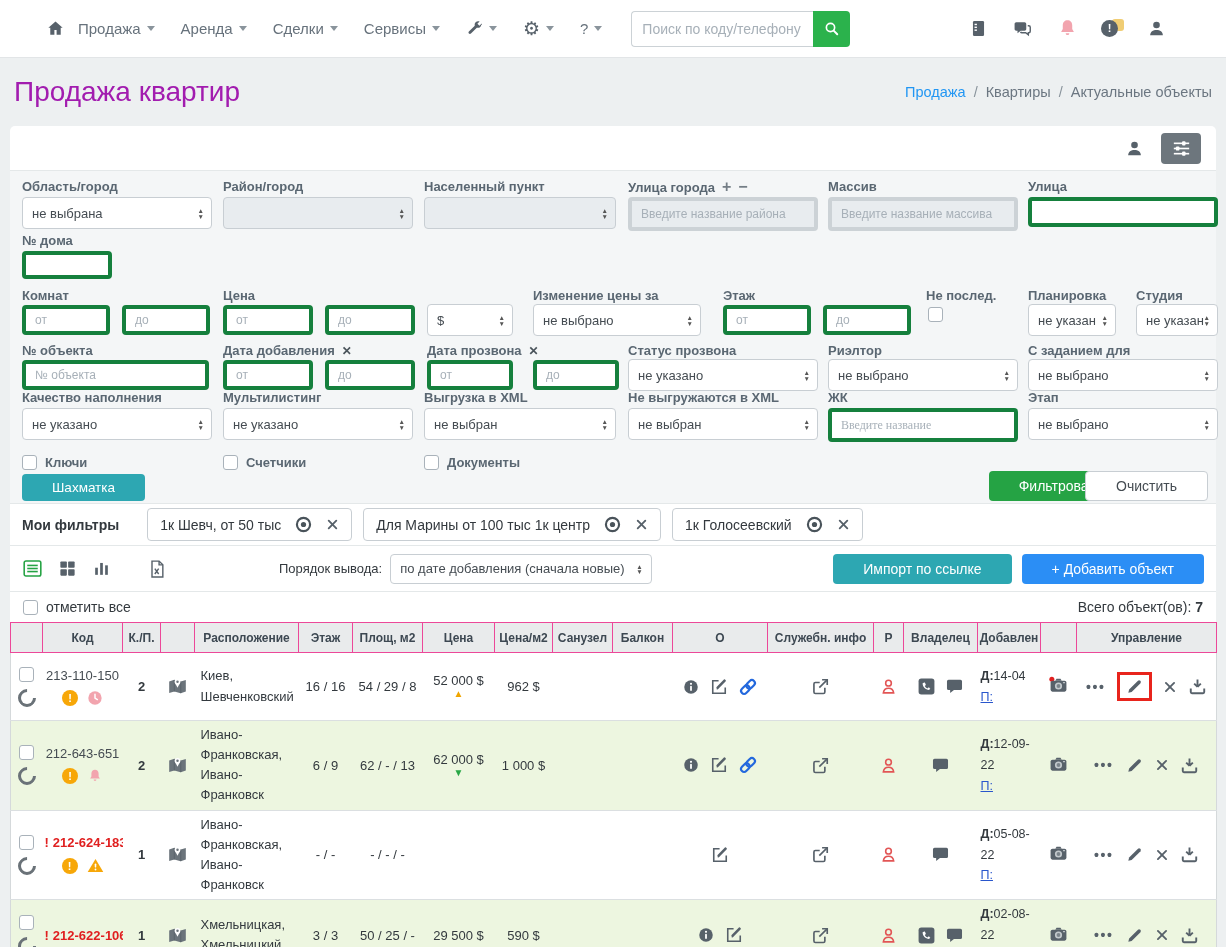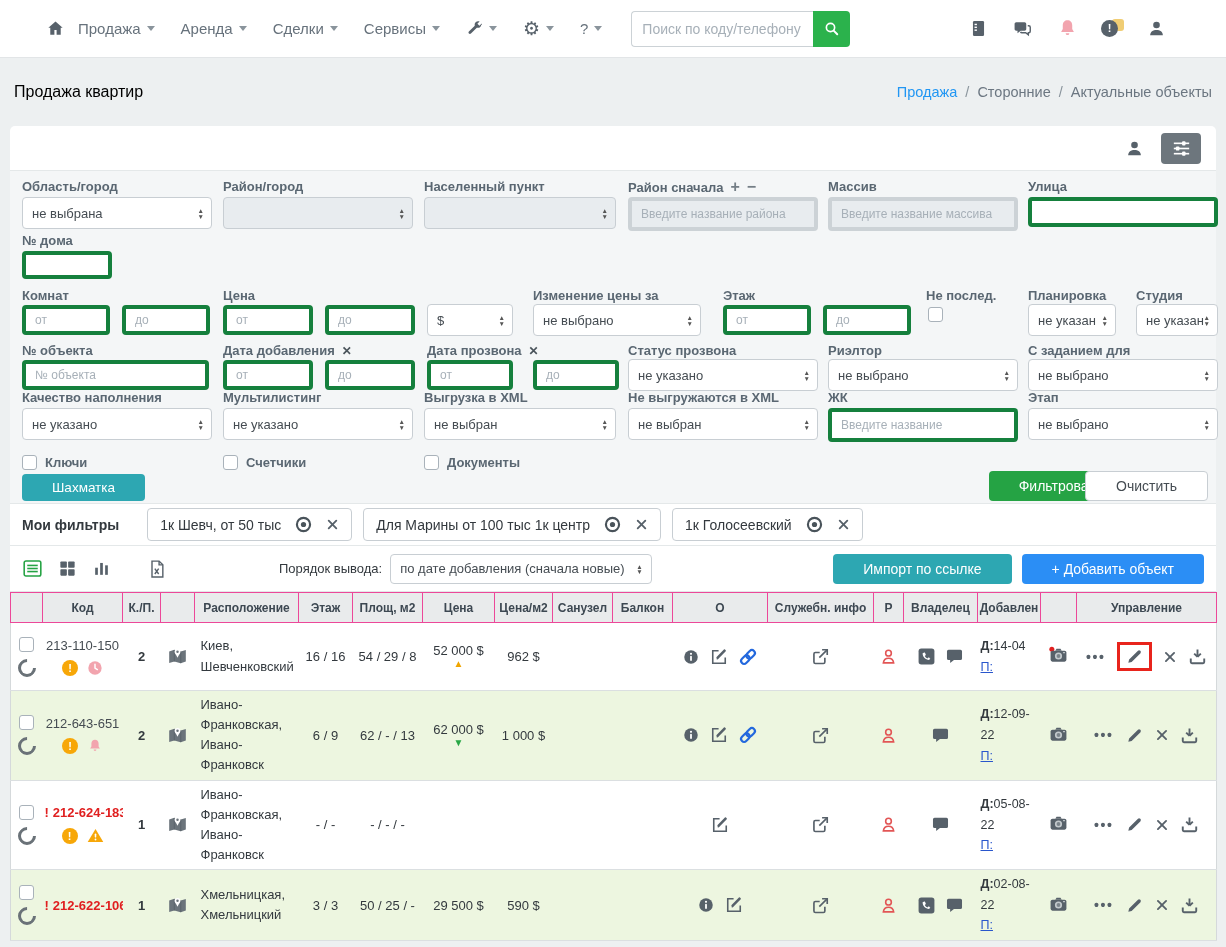"Продажа квартир" .page-title { color: #000000 -> #a21caf; font-size: 16px -> 28px }
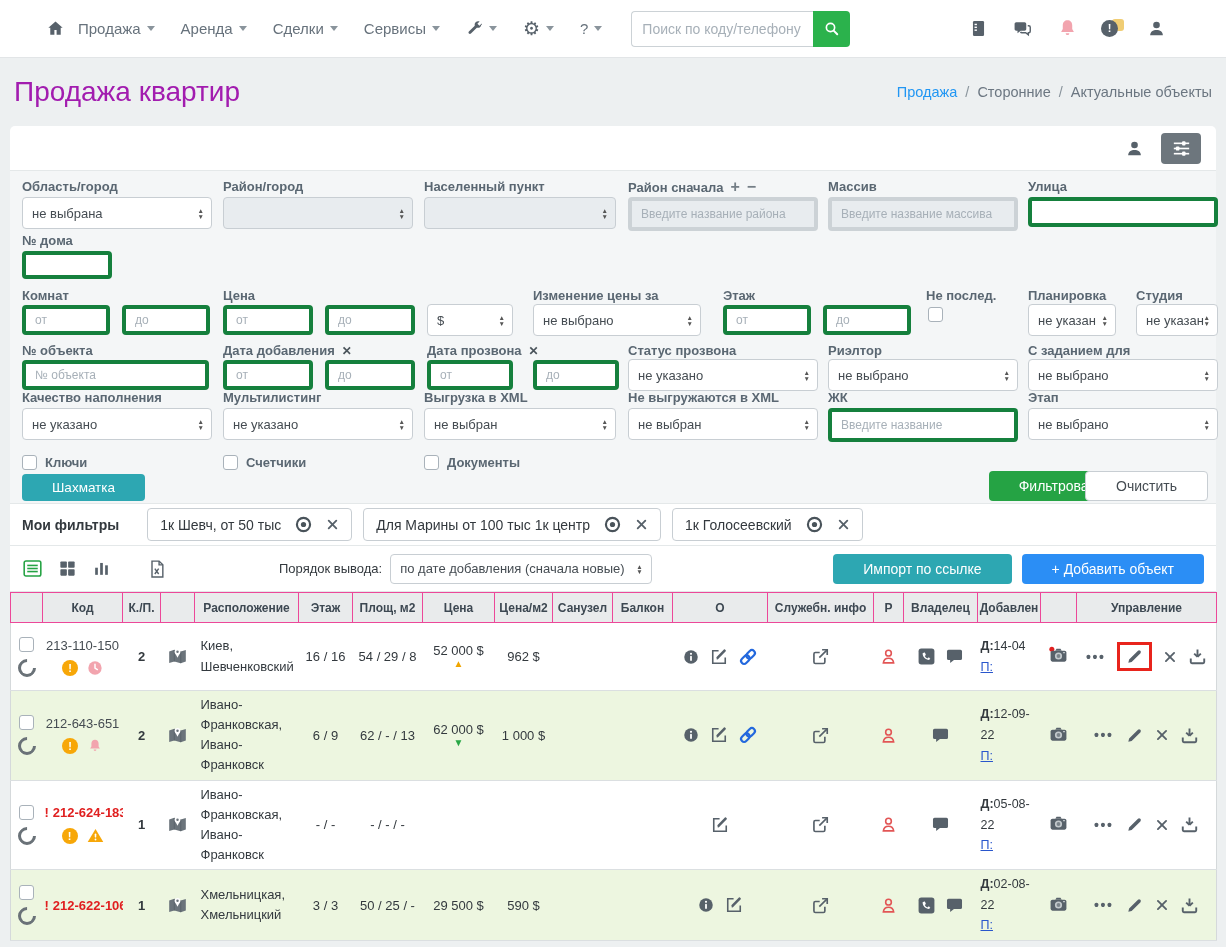"Сторонние" span { text: Сторонние -> Квартиры }
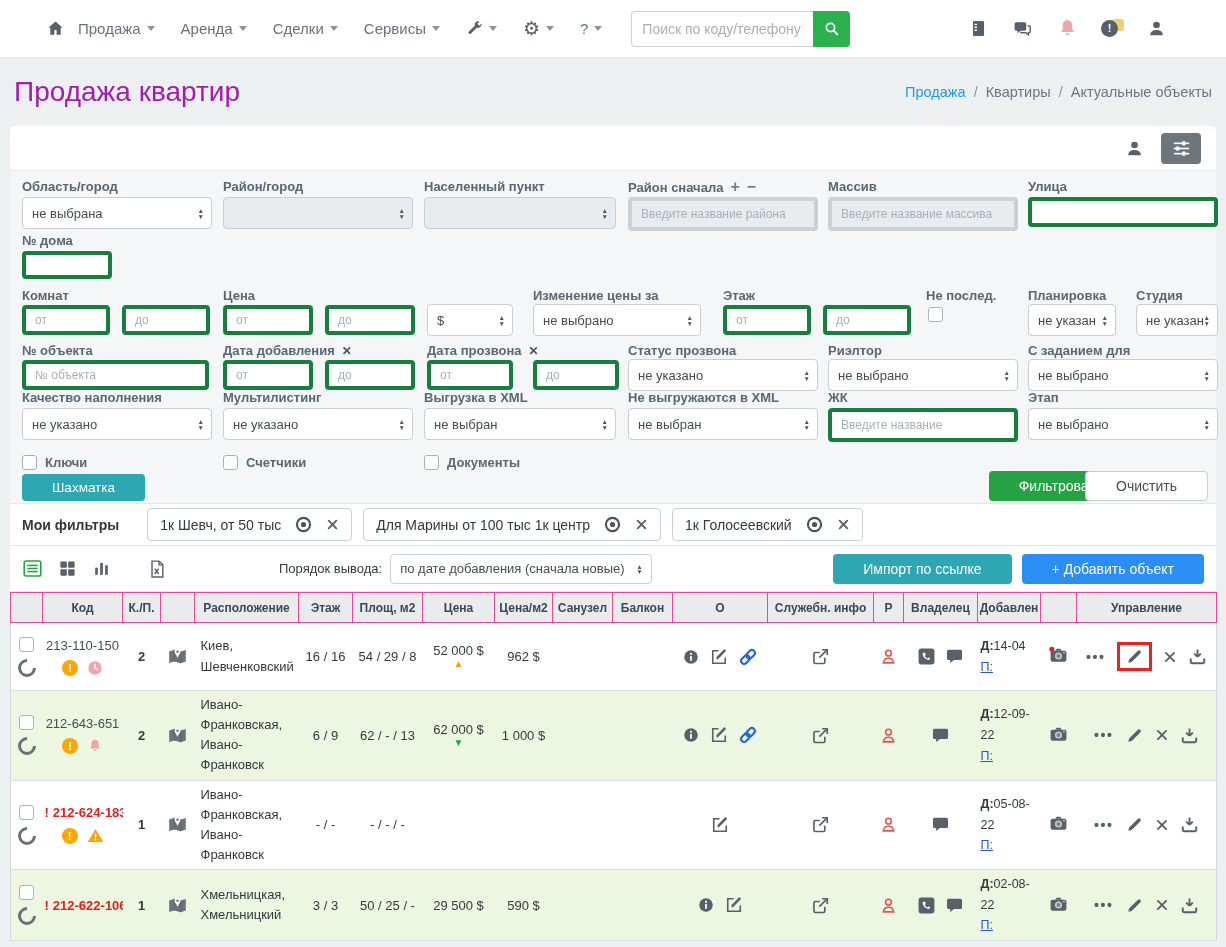"Район сначала" span { text: Район сначала -> Улица города }
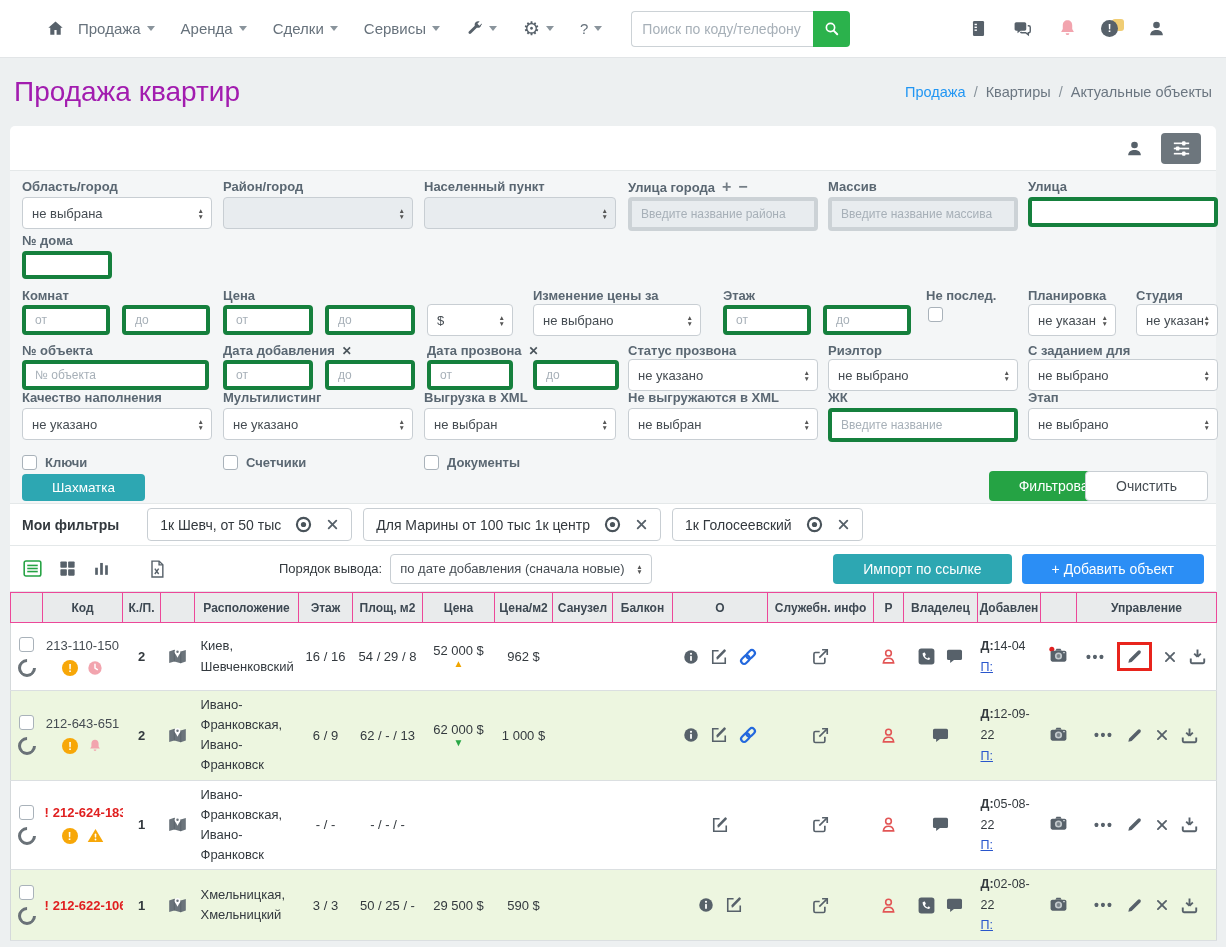"Введите название" input.inp { font-family: none -> Liberation Serif, serif }
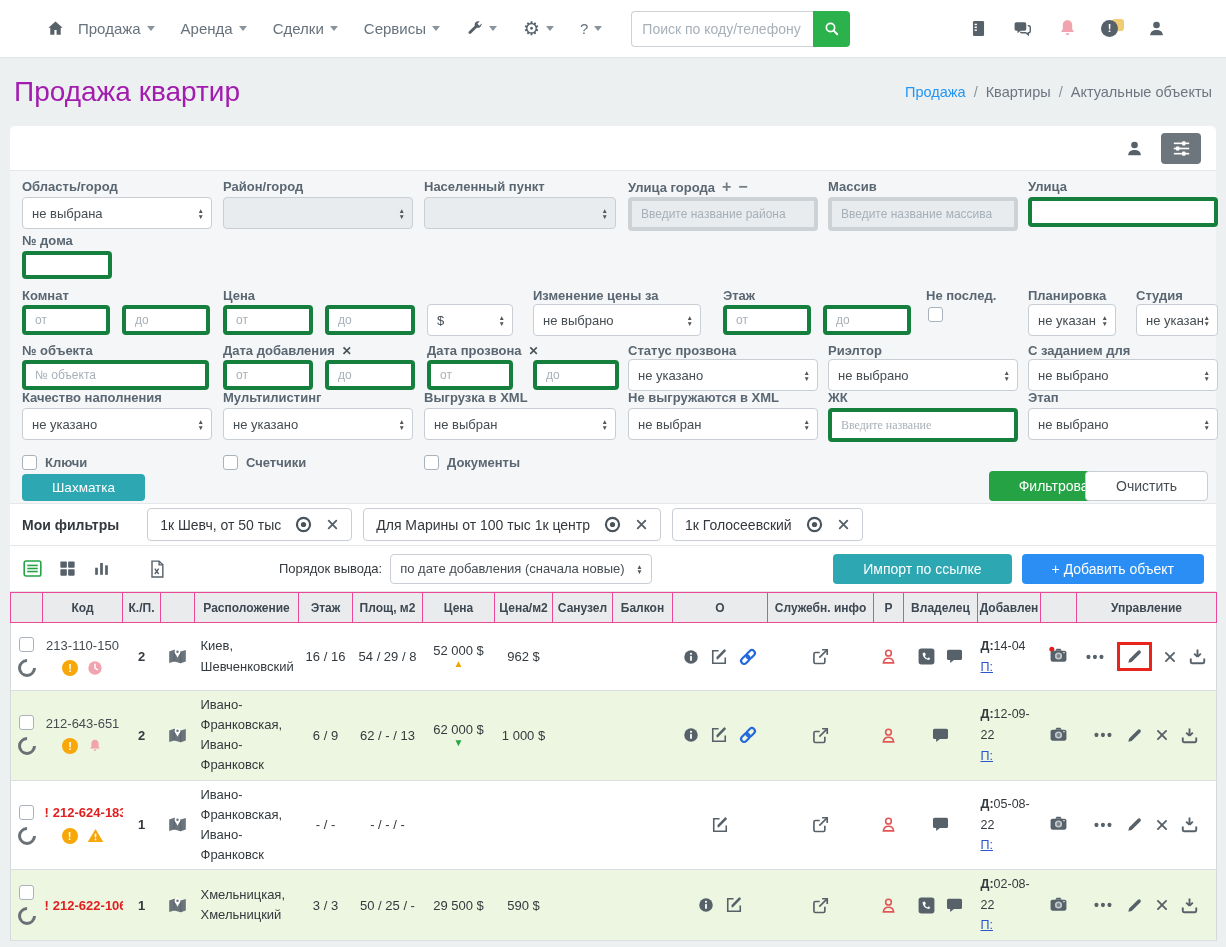"отметить все" div.list-head { html: none -> <div> <span></span> <span>отметить все</span> <span> <span>Всего объект(ов):</span> <b>7</b> </span> </div> }
